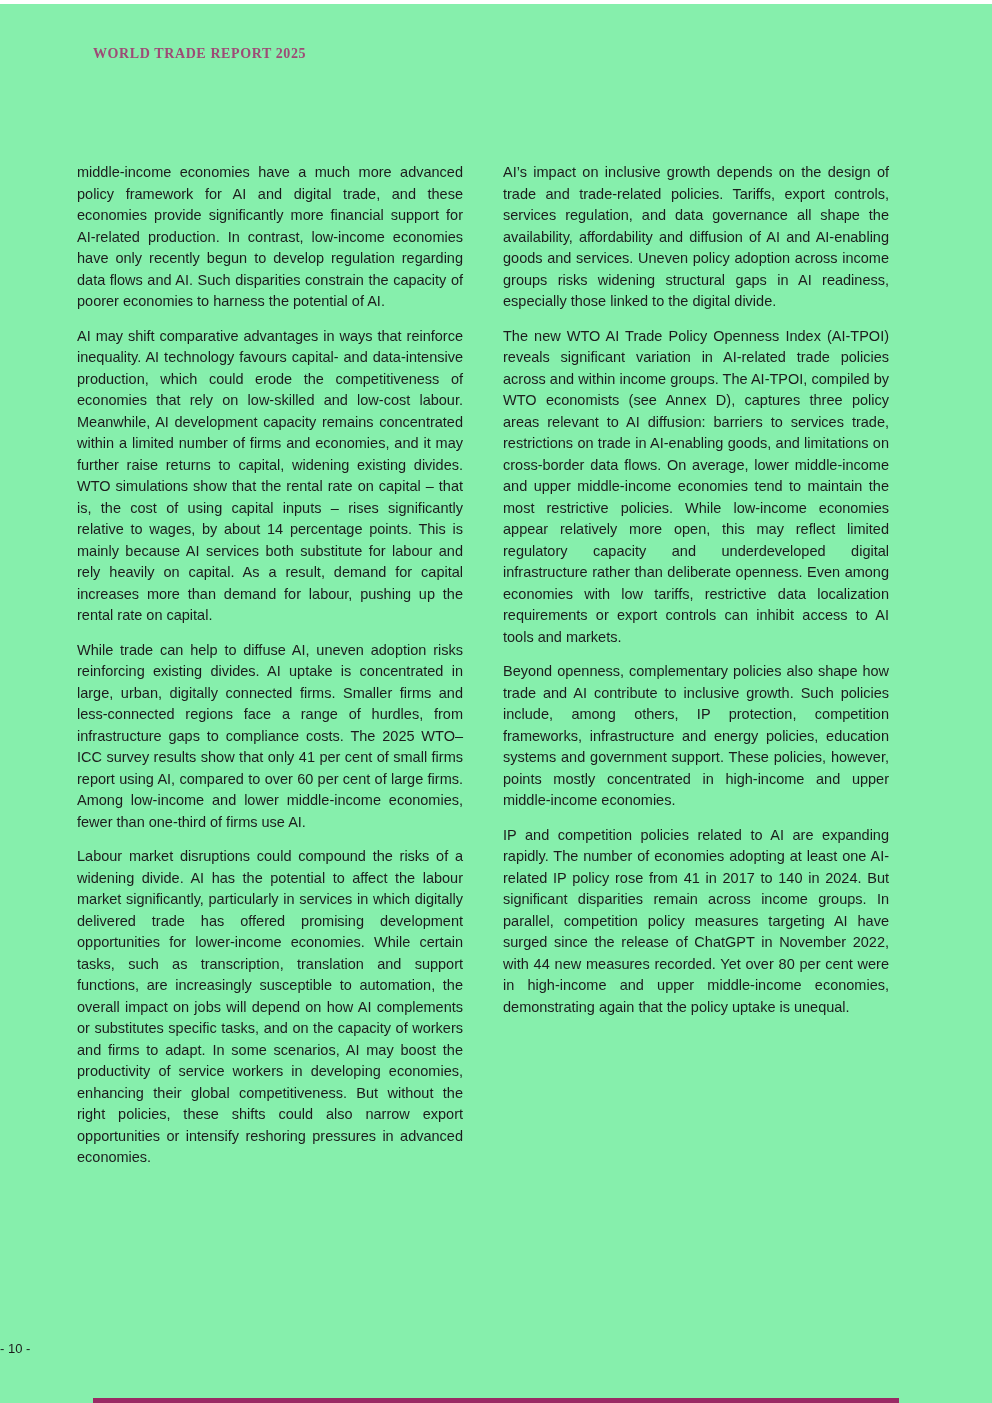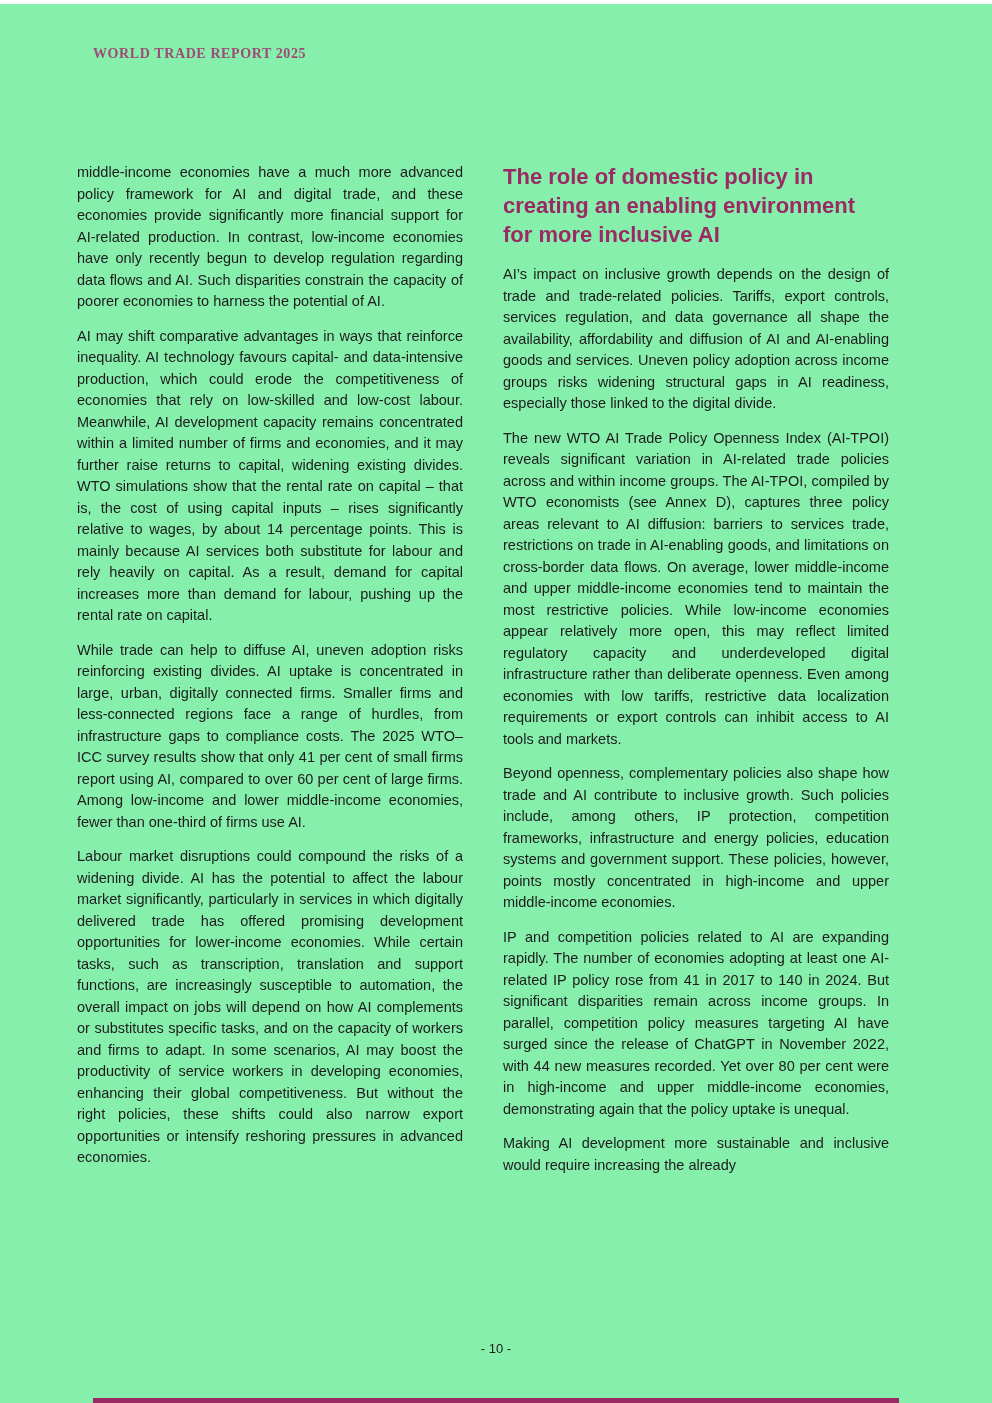"The role of domestic policy" div.section-heading { html: <div>The role of domestic policy in creating an enabling environment for more inclusive AI</div> -> none }
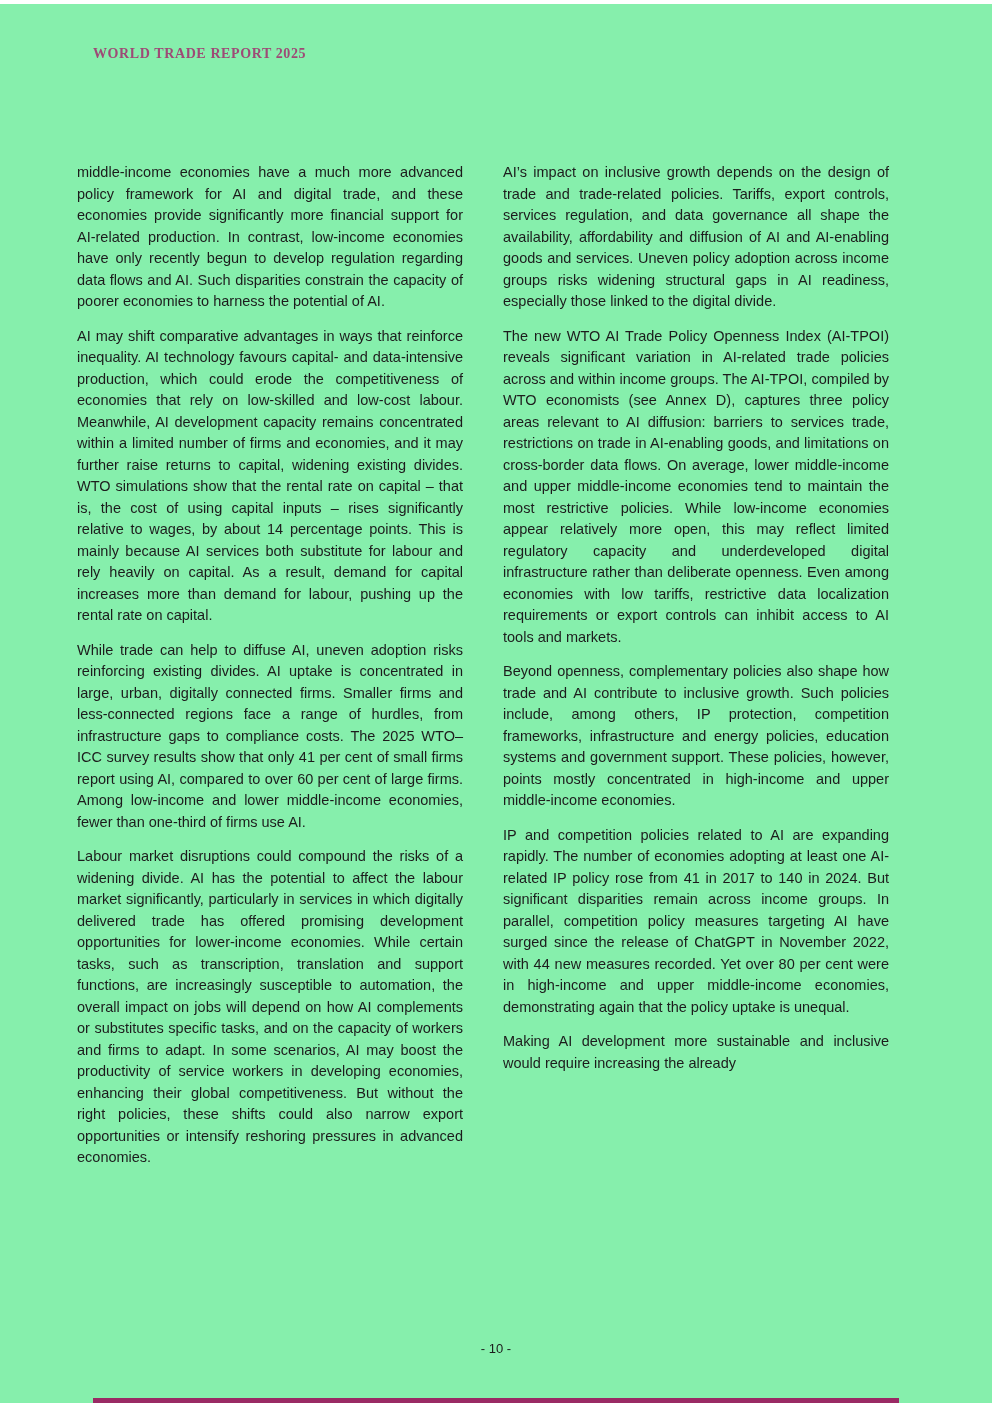"Making AI development more sustainable" p { html: <p><b>Making AI development more sustainable and inclusive would require increasing the already</b></p> -> none }
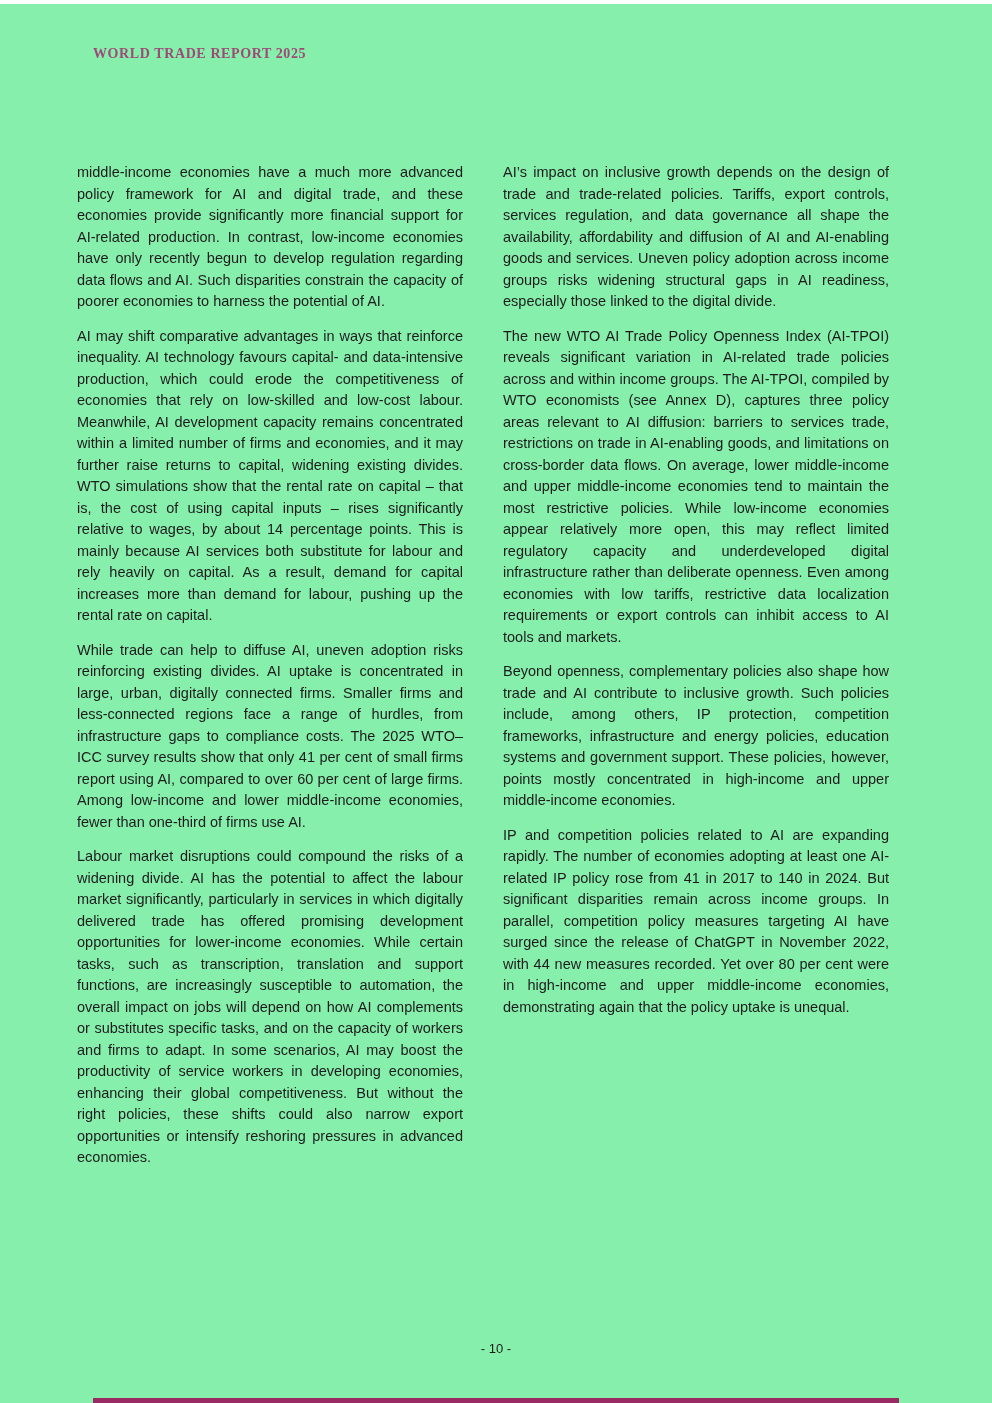"- 10 -" .page-number { text-align: center -> none }
